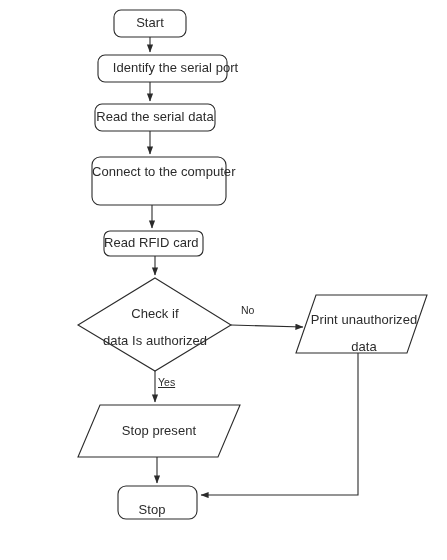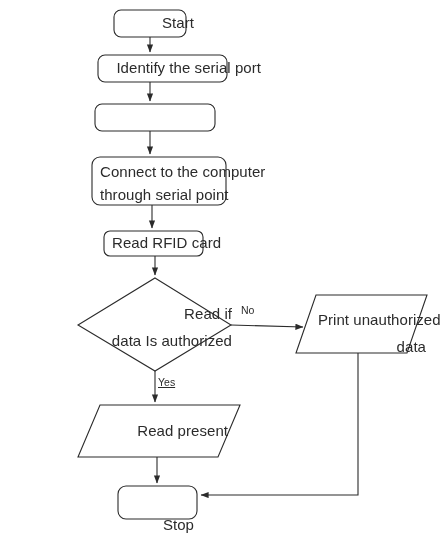"Start" .node-label { font-size: 15px -> 13px; margin-left: 8px -> none; text-align: right -> center }
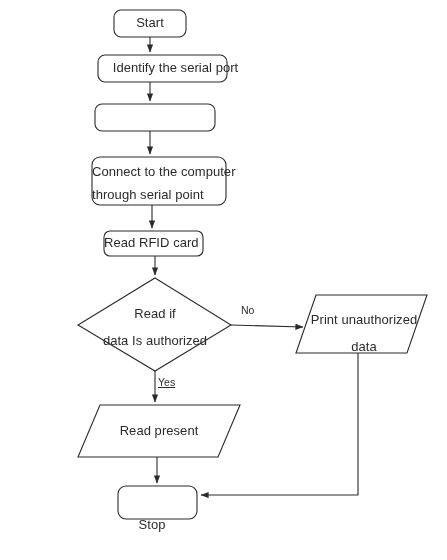"Read the serial data" div.node-label { html: none -> <div>Read the serial data</div> }
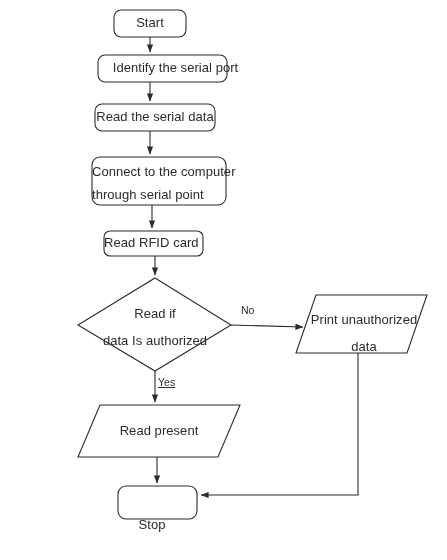"through serial point" div { html: <div>through serial point</div> -> none }
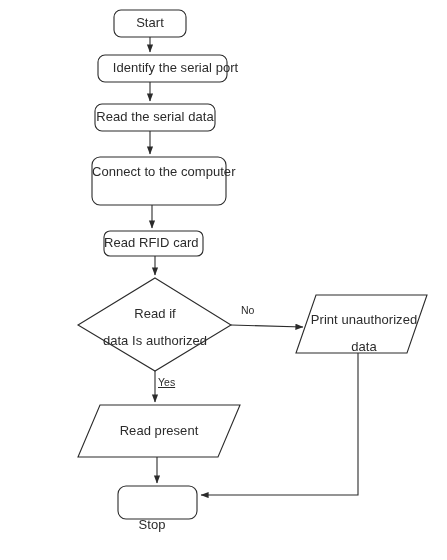"Read if" div { text: Read -> Check }
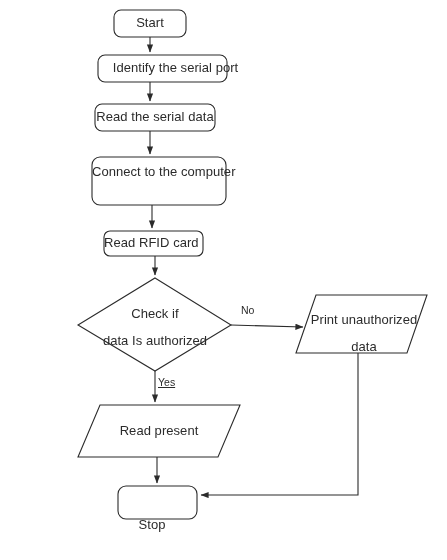"Read present" div.node-label { text: Read -> Stop }
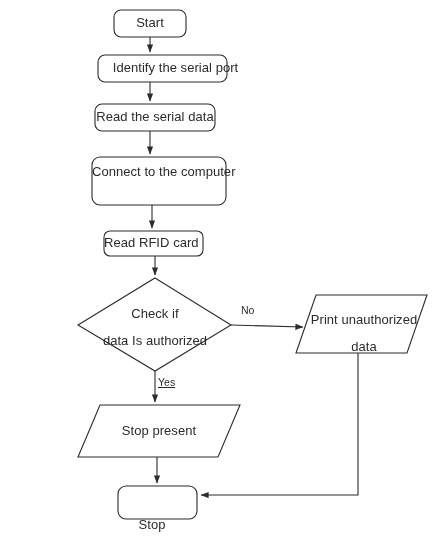"Stop" .lbl-stop { top: 515px -> 500px }
